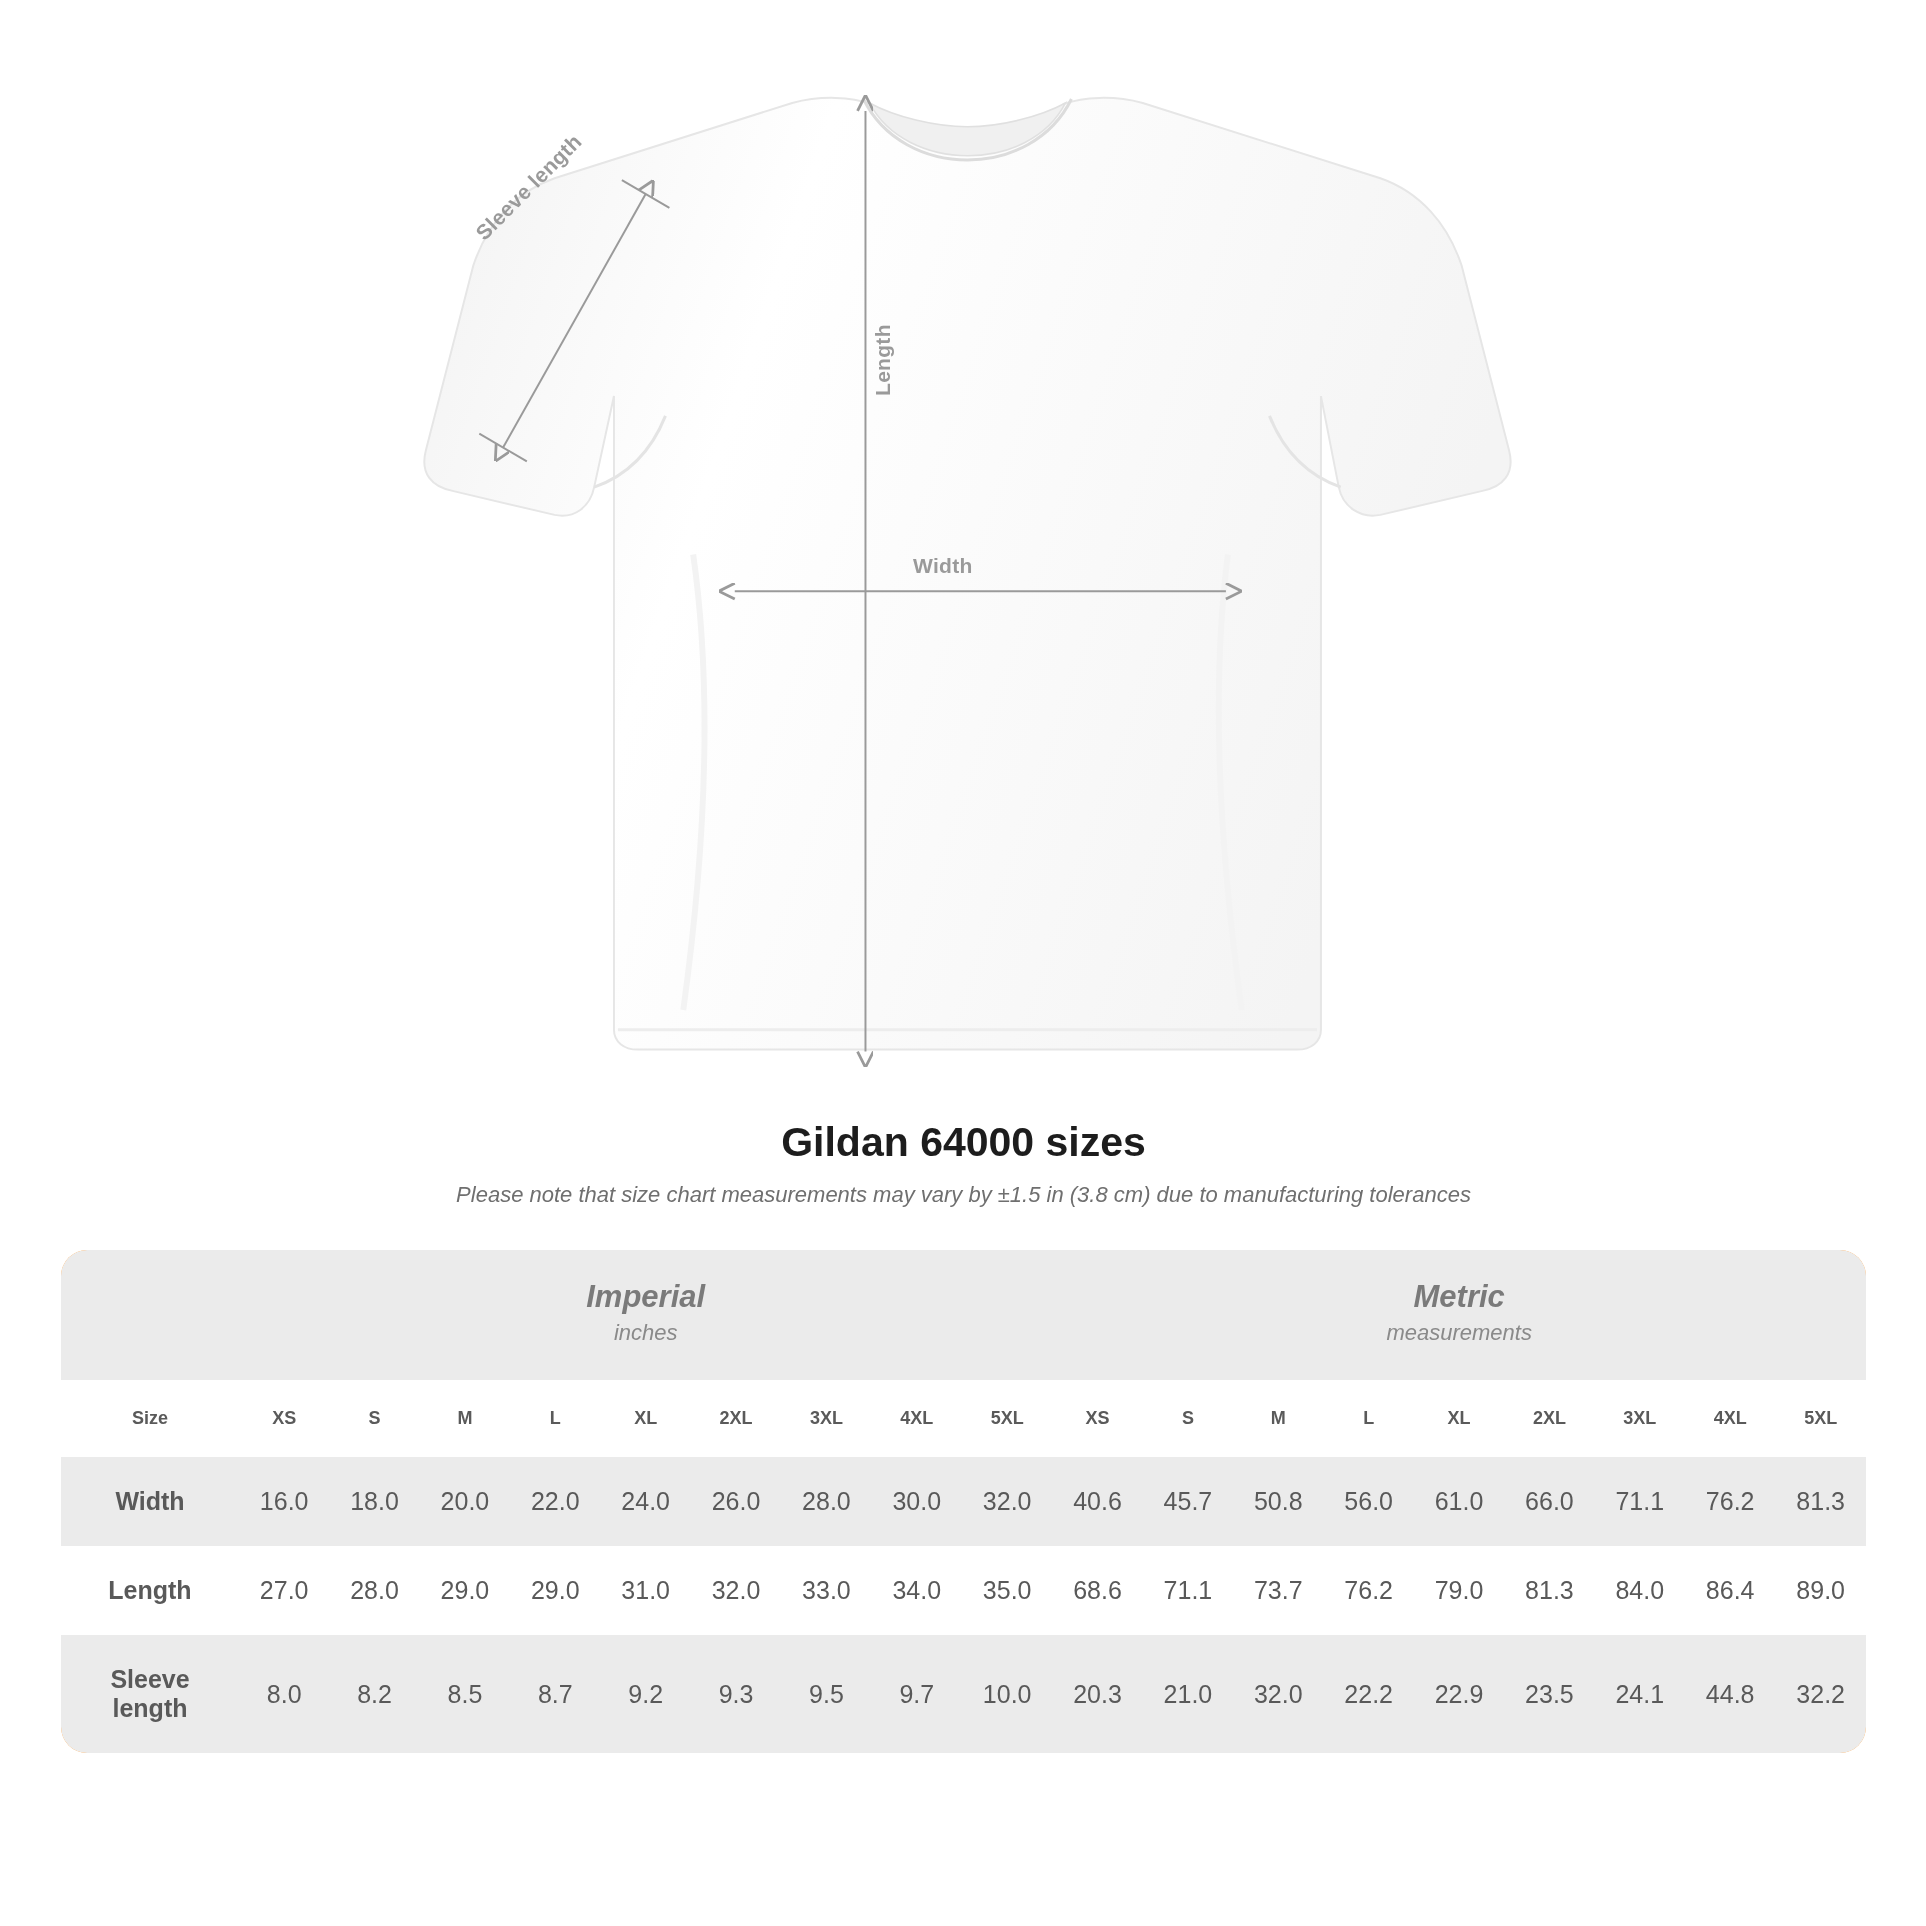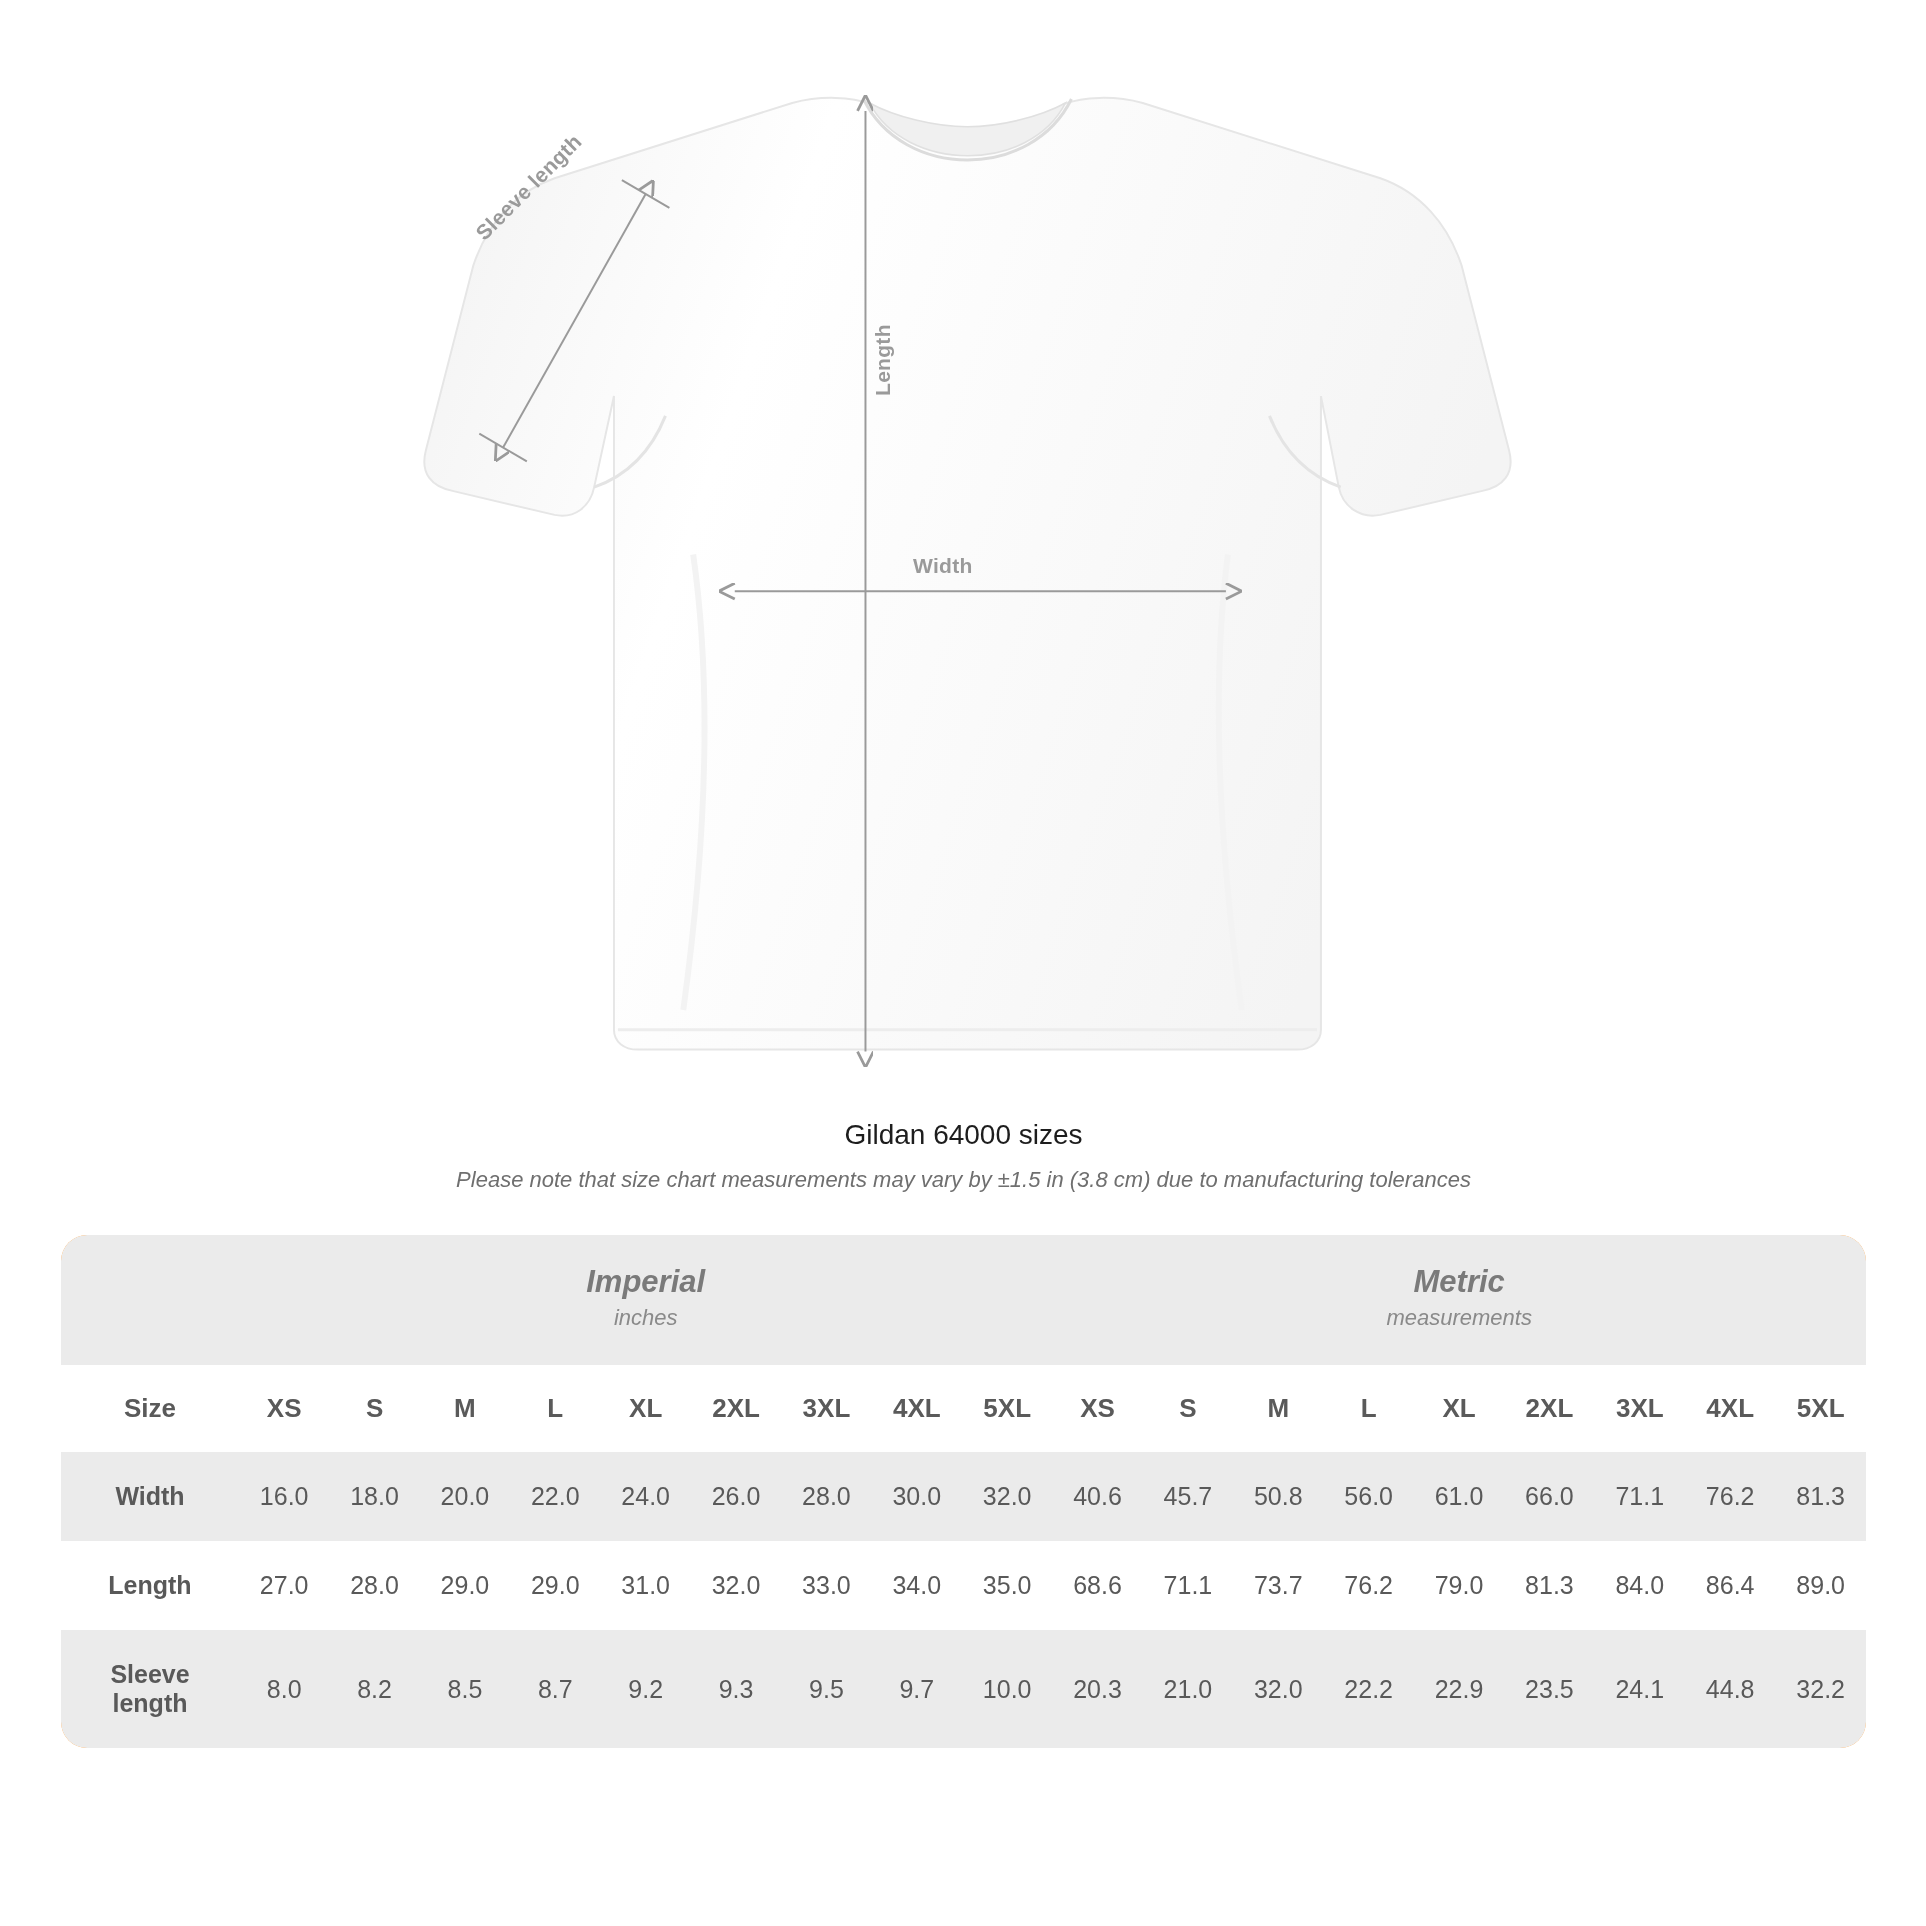"Gildan 64000 sizes" .chart-title { font-size: 28px -> 41px; font-weight: normal -> bold }
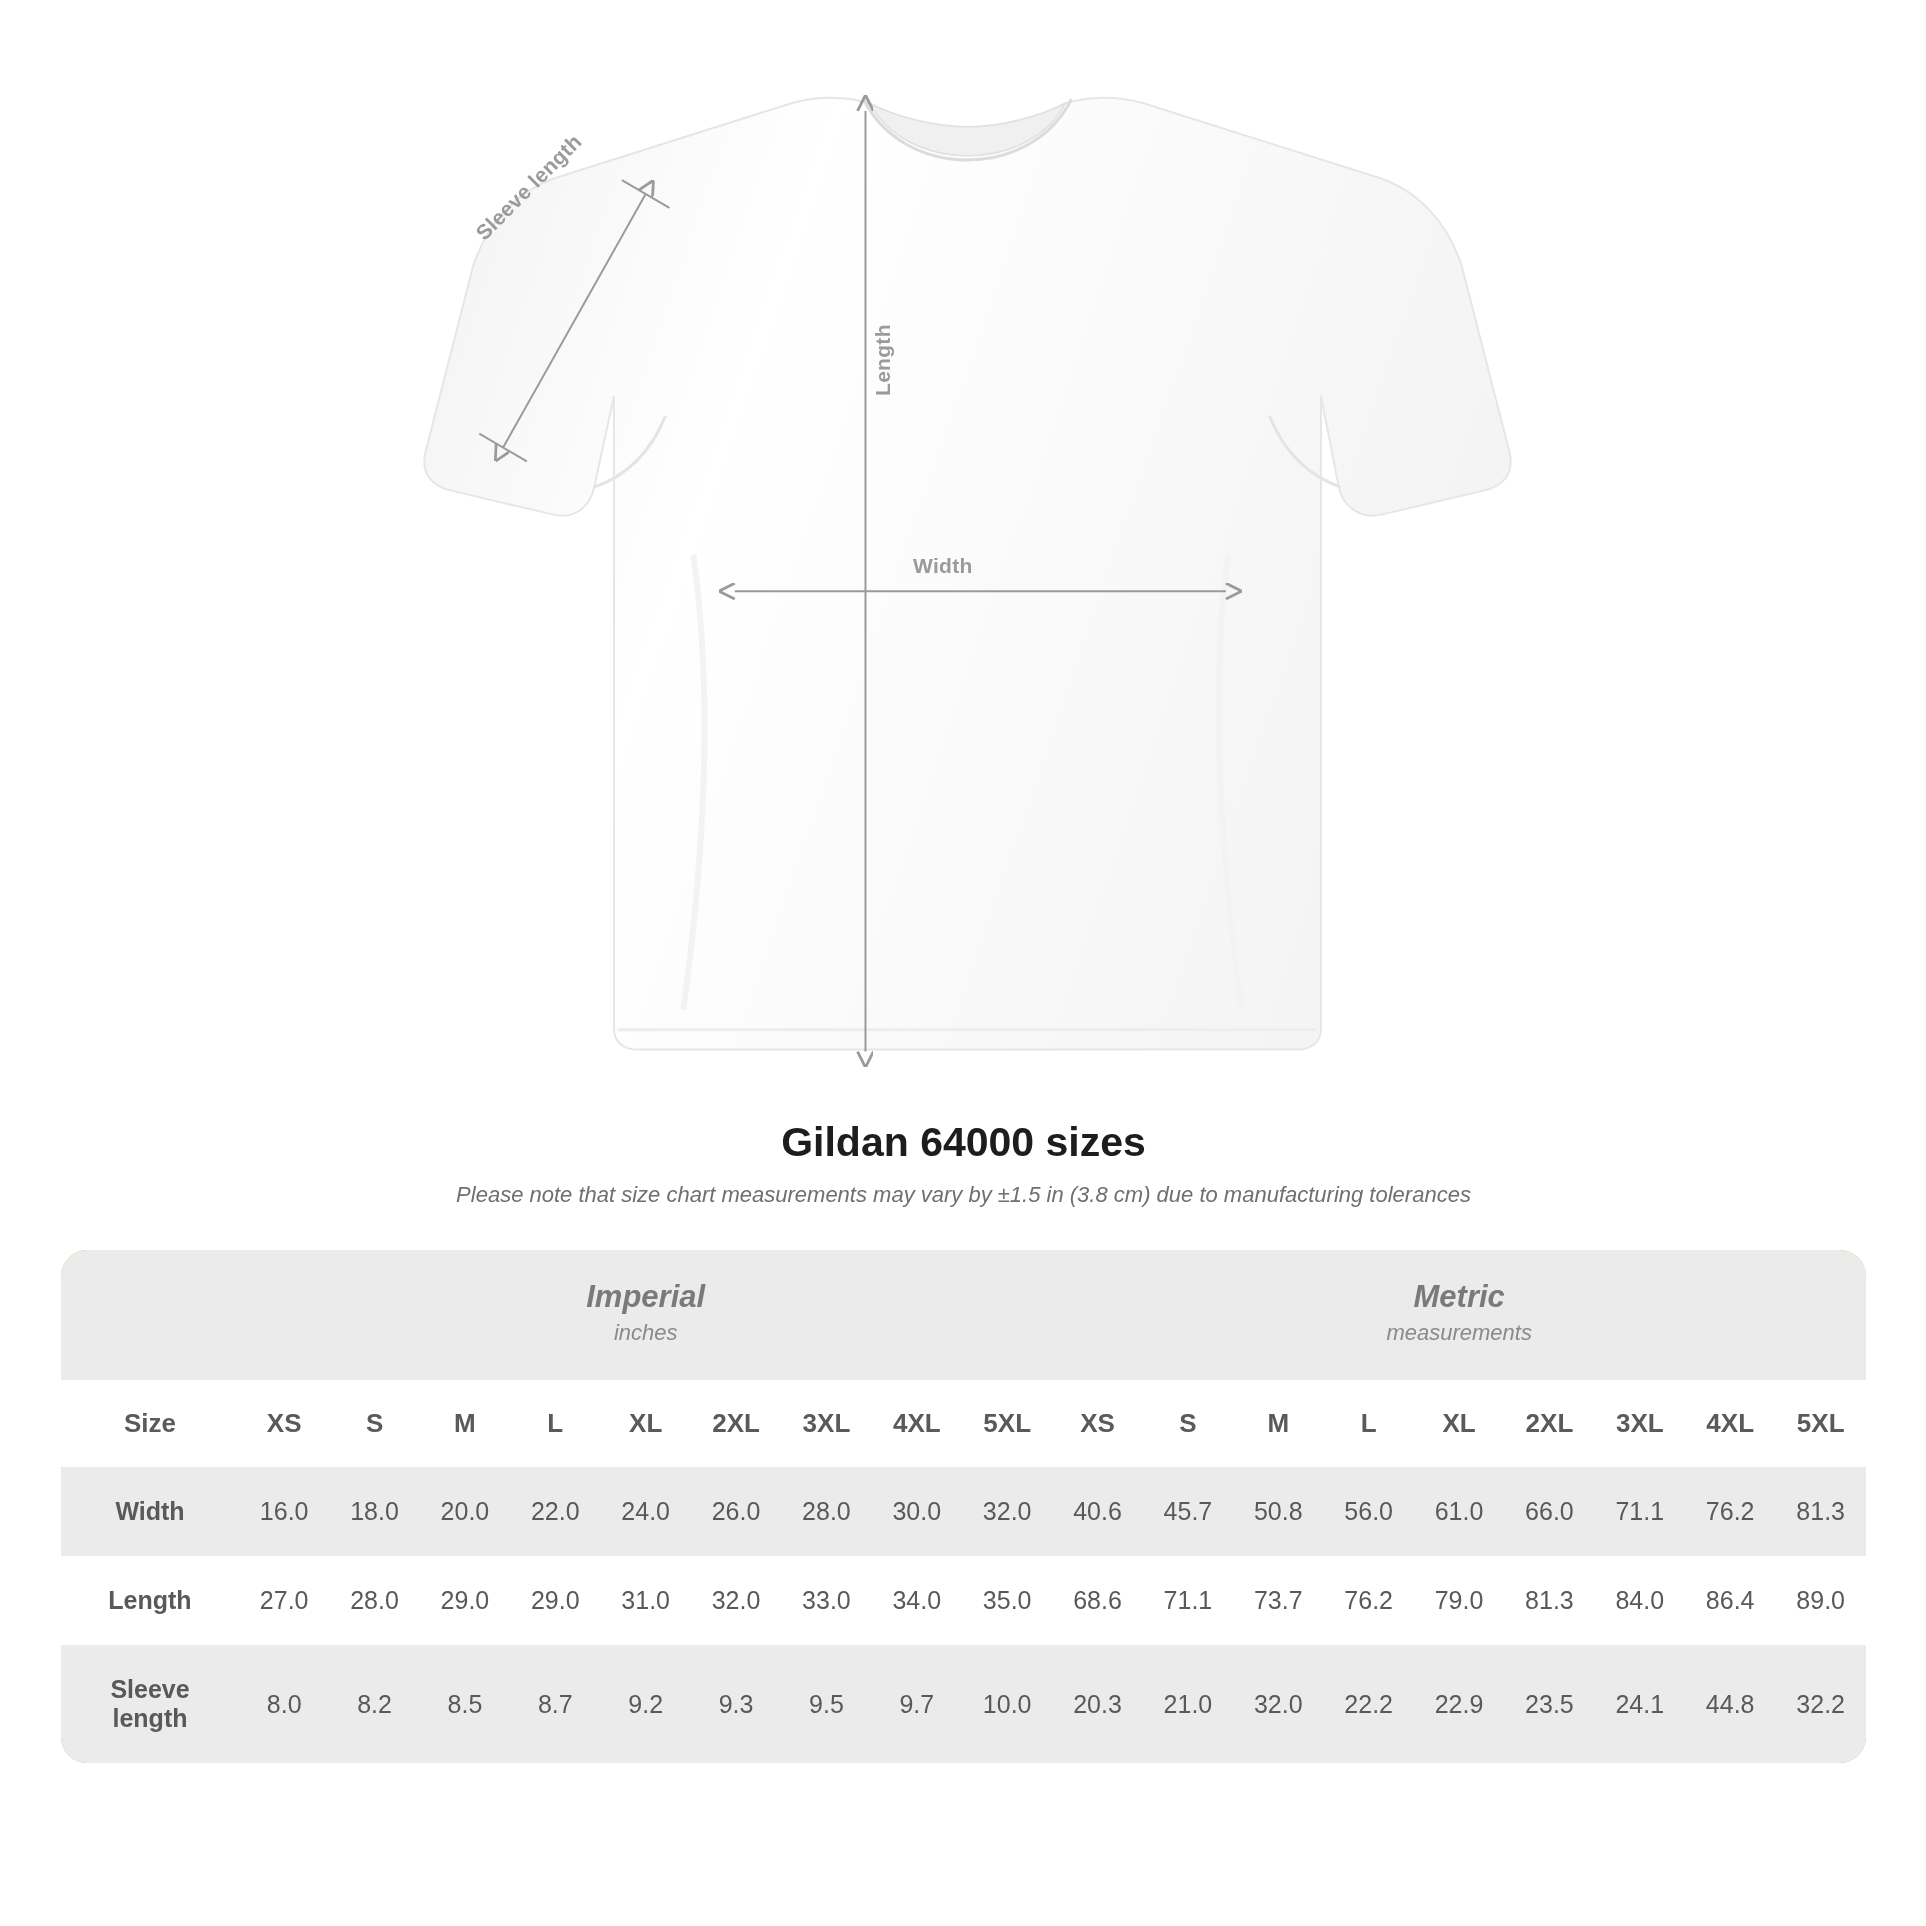"Size" tr.col-head td { font-size: 26px -> 18px }
